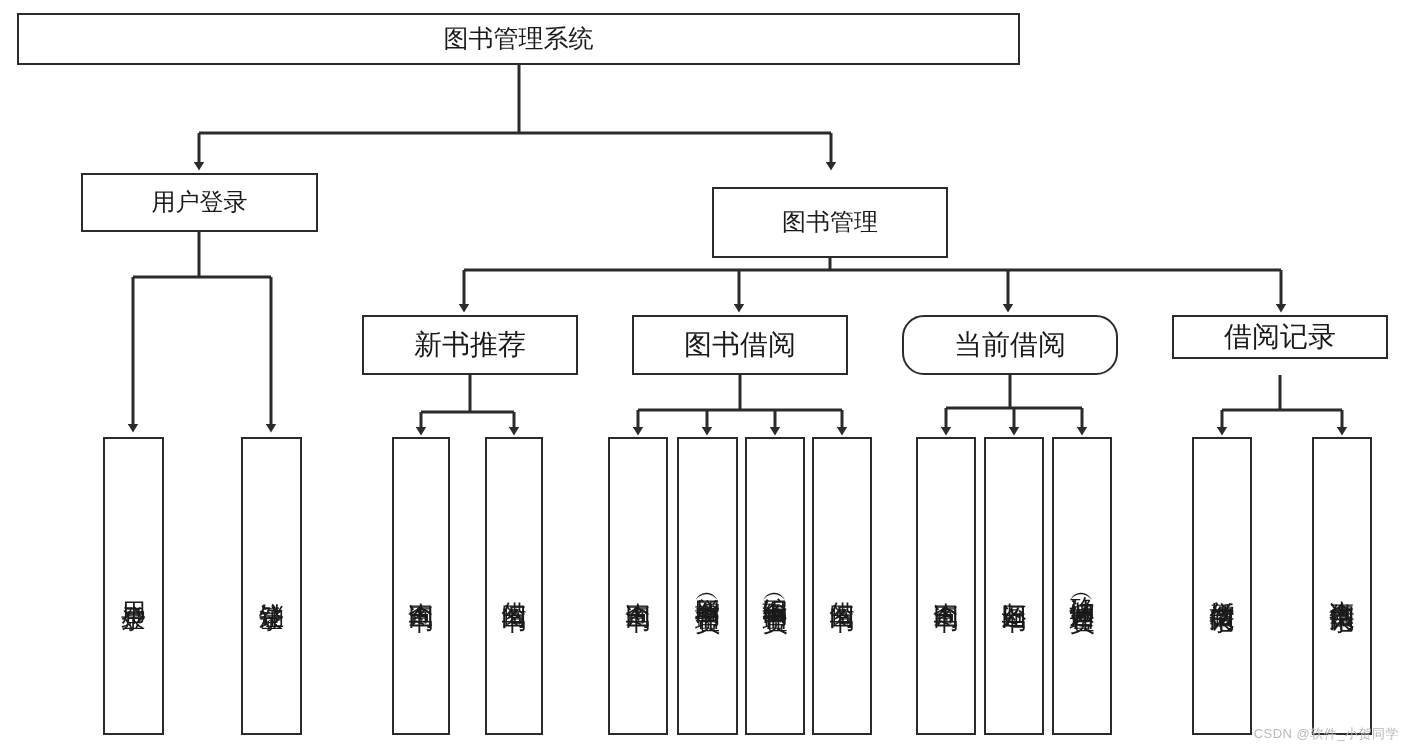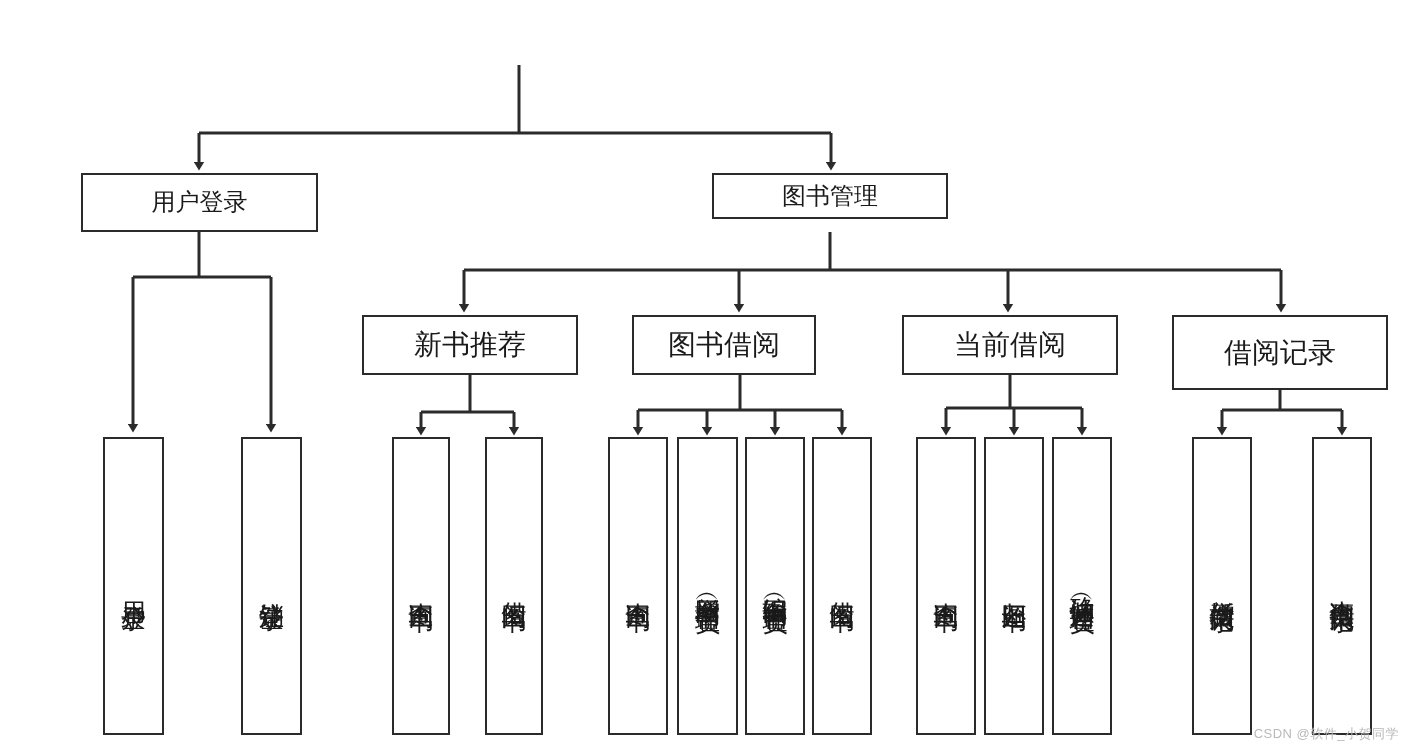"图书管理系统" div.node { html: none -> <div> <span>图书管理系统</span> </div> }
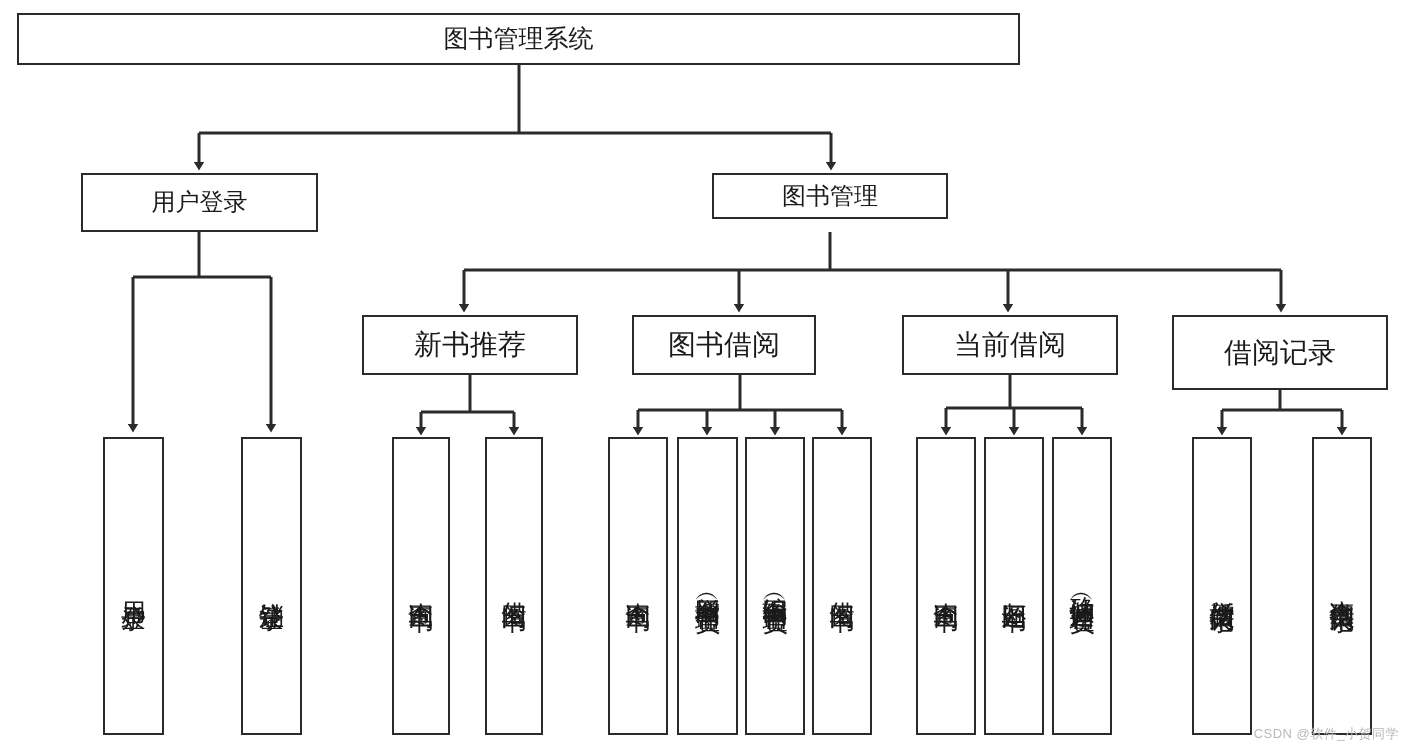"图书管理" div.node { height: 46px -> 71px; top: 173px -> 187px }
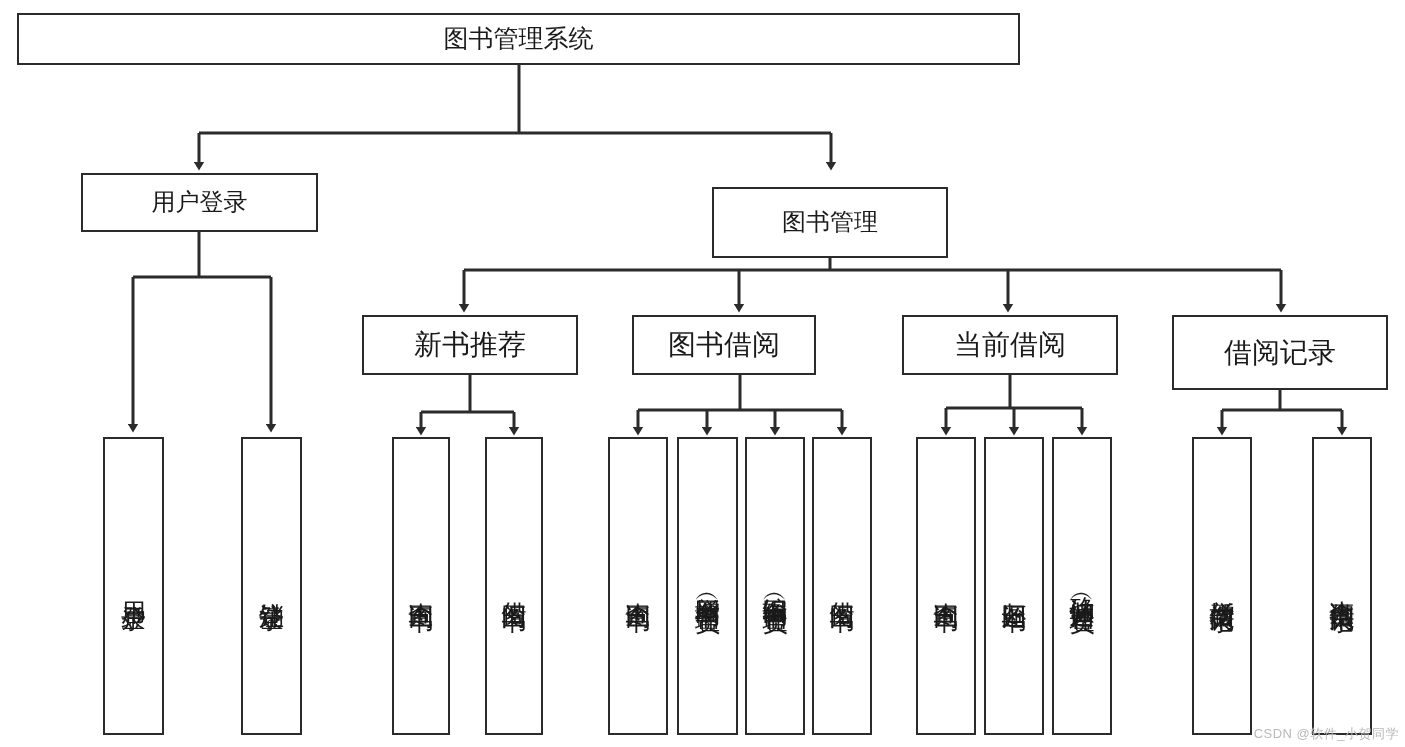"图书借阅" div.node { width: 184px -> 216px }
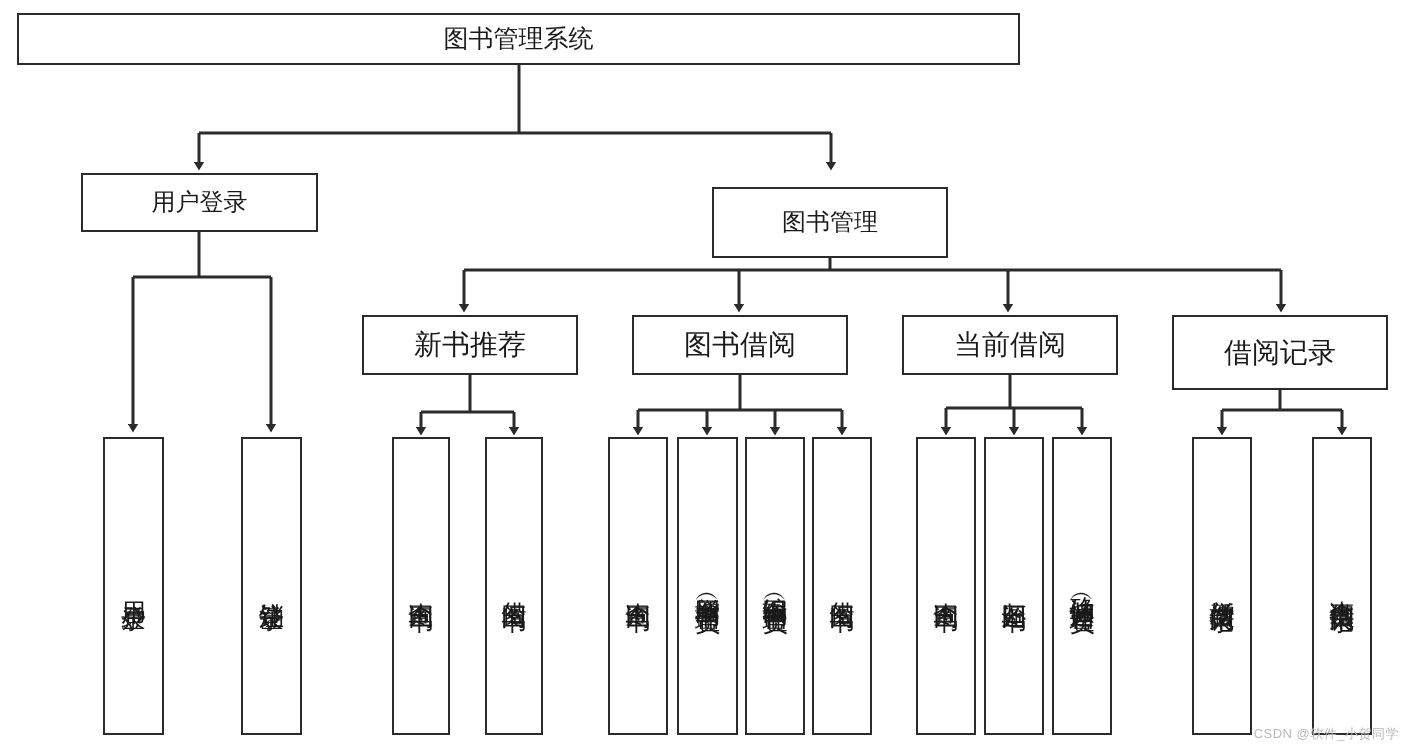"当前借阅" div.node { border-radius: none -> 22px }
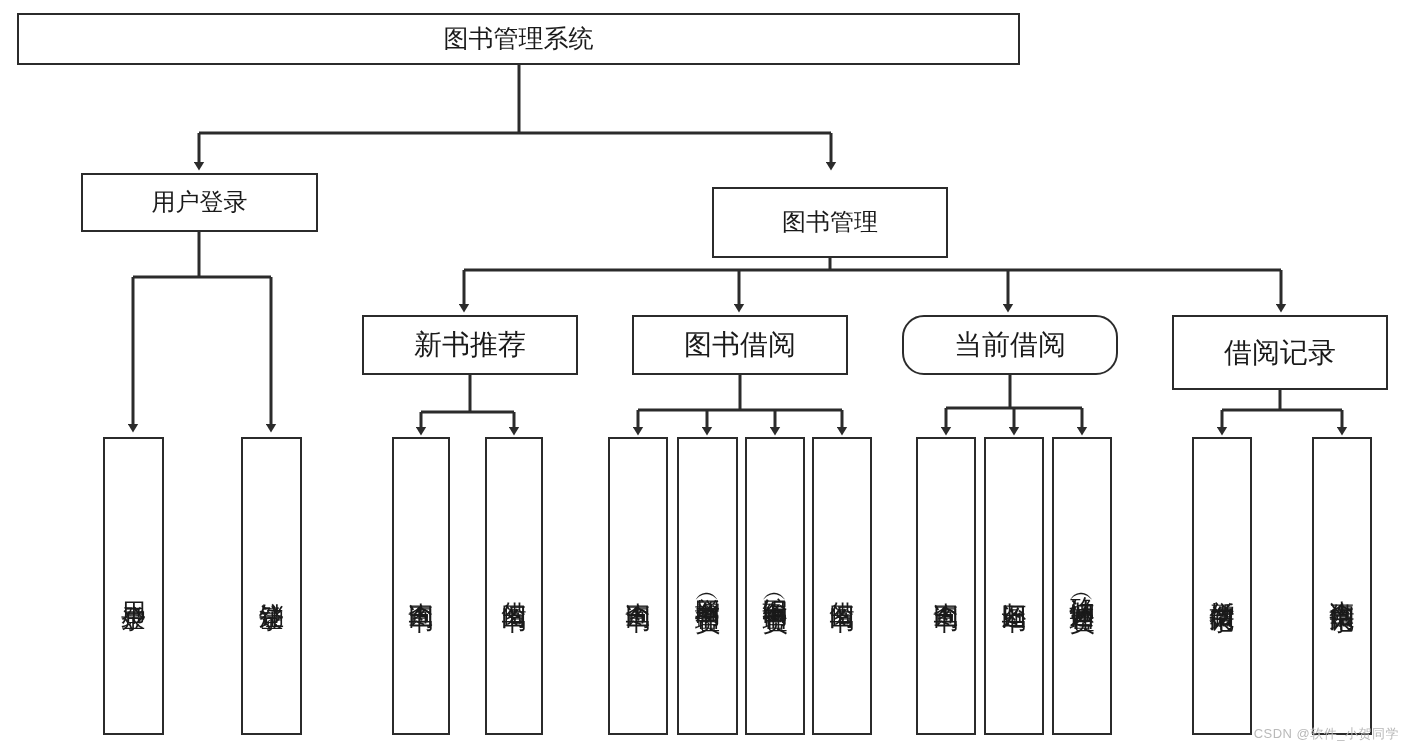"借阅记录" div.node { height: 75px -> 44px }
